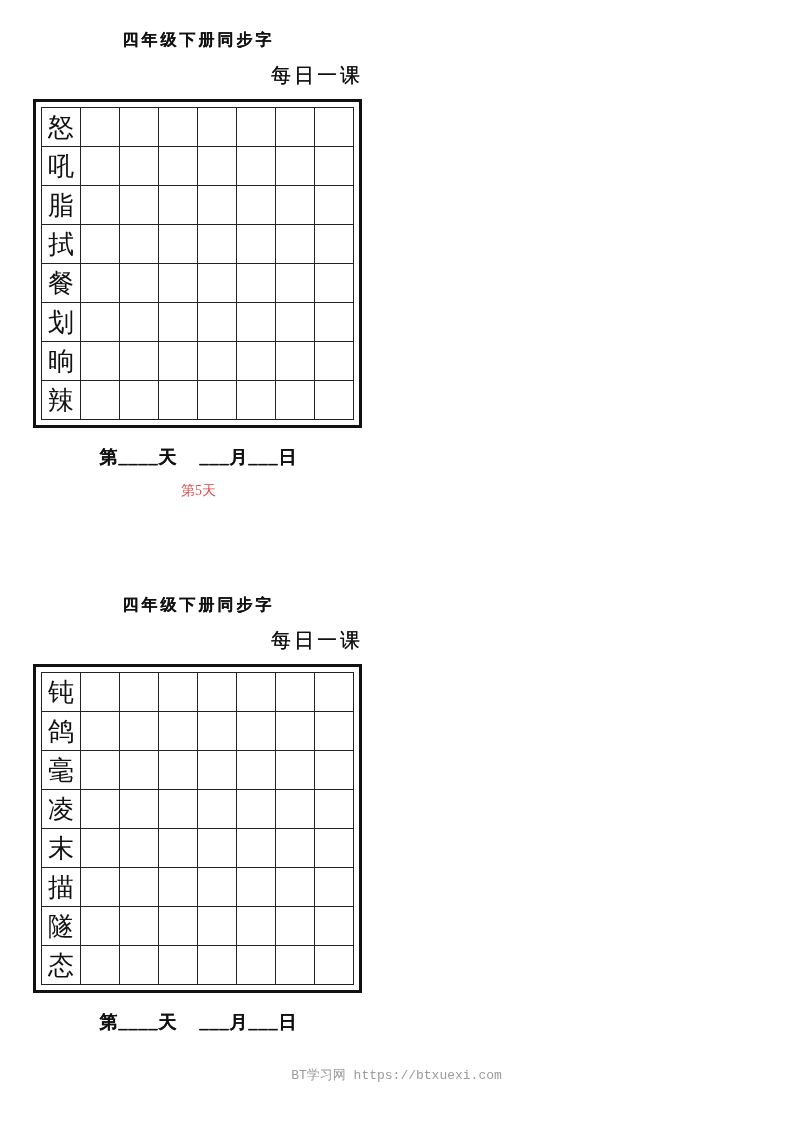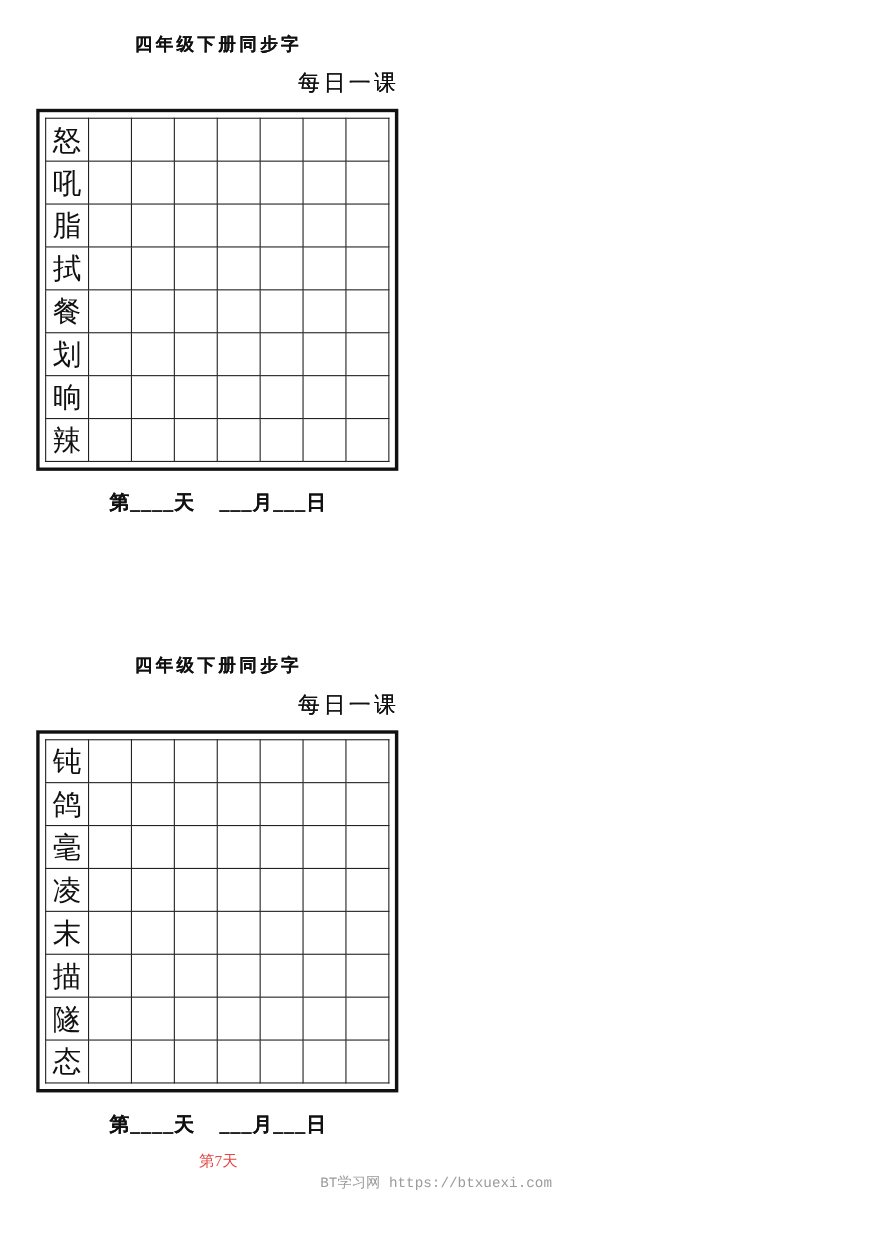"第5天" div.daylabel { html: none -> <div>第5天</div> }
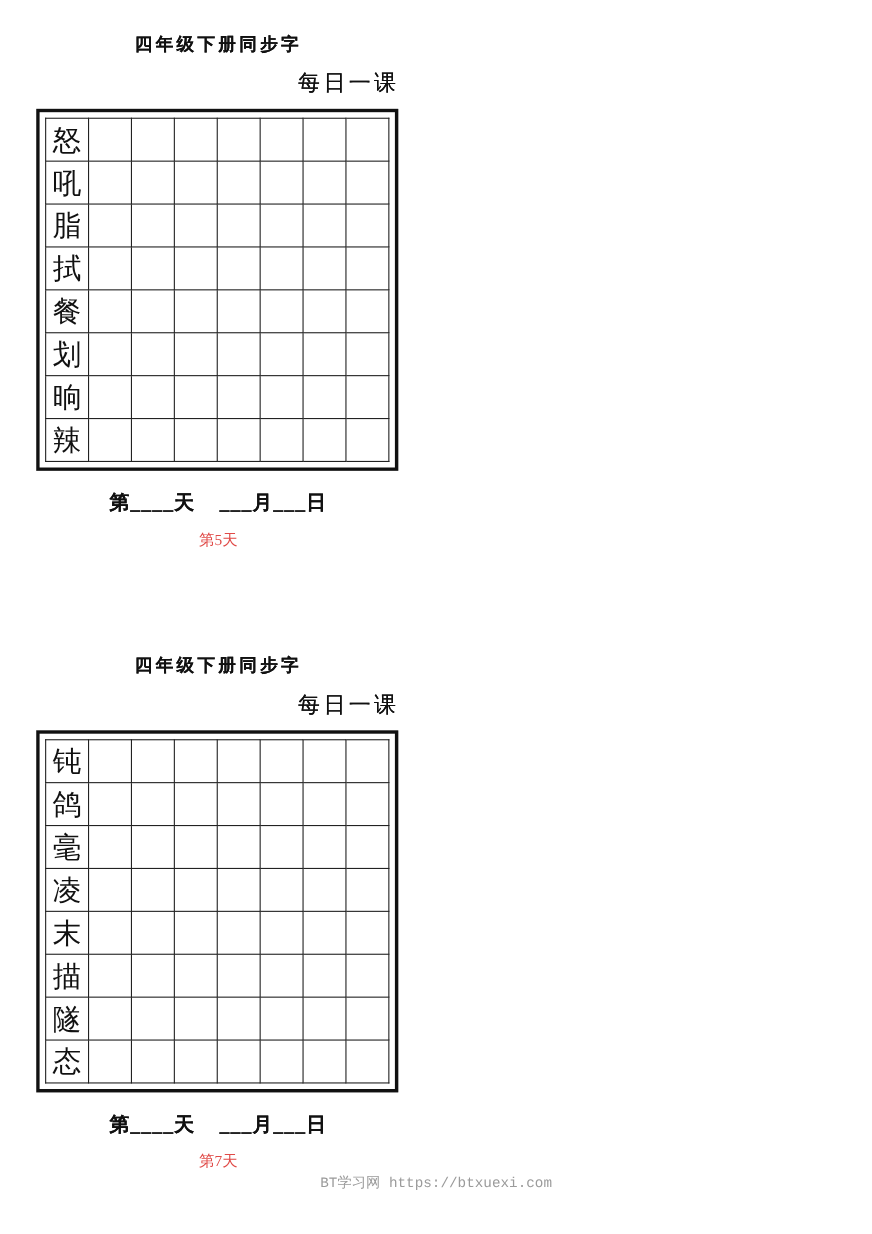"第7天" div.daylabel { html: <div>第7天</div> -> none }
